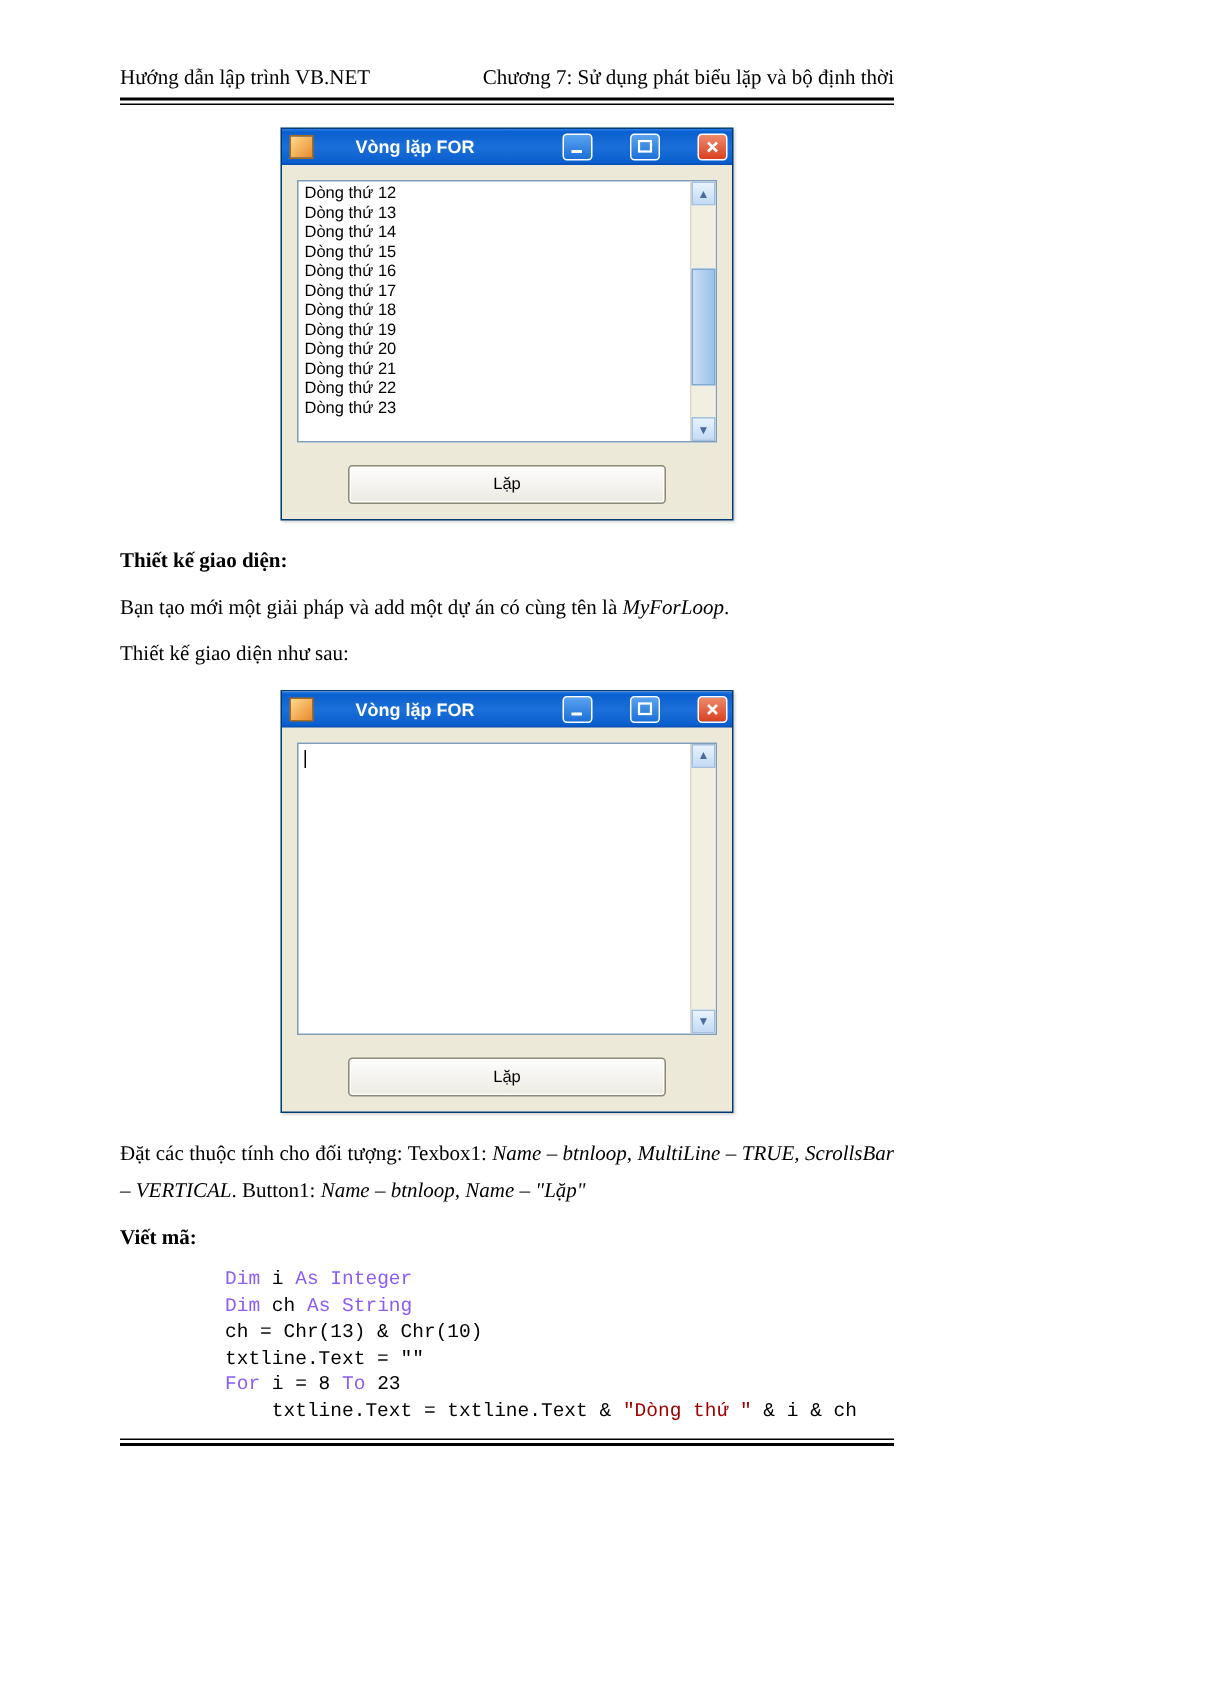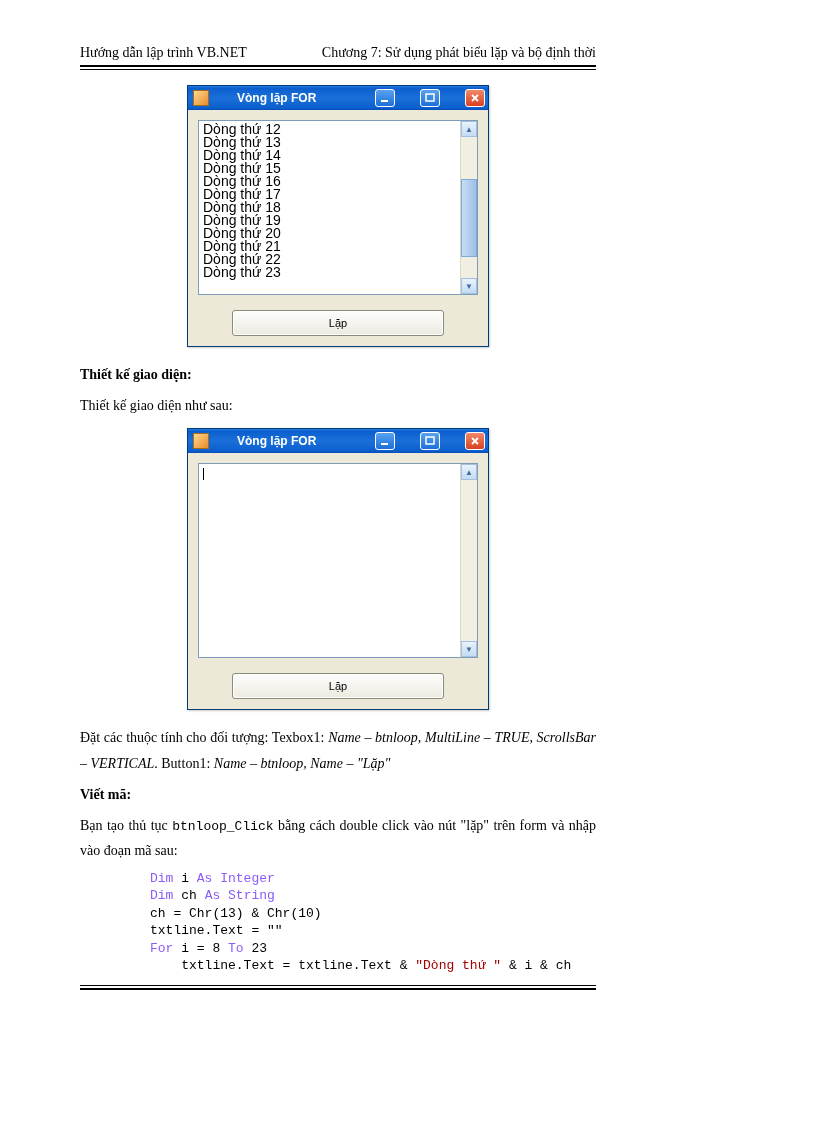"Dòng thứ 12" .textbox-content { font-size: 14px -> 11px }
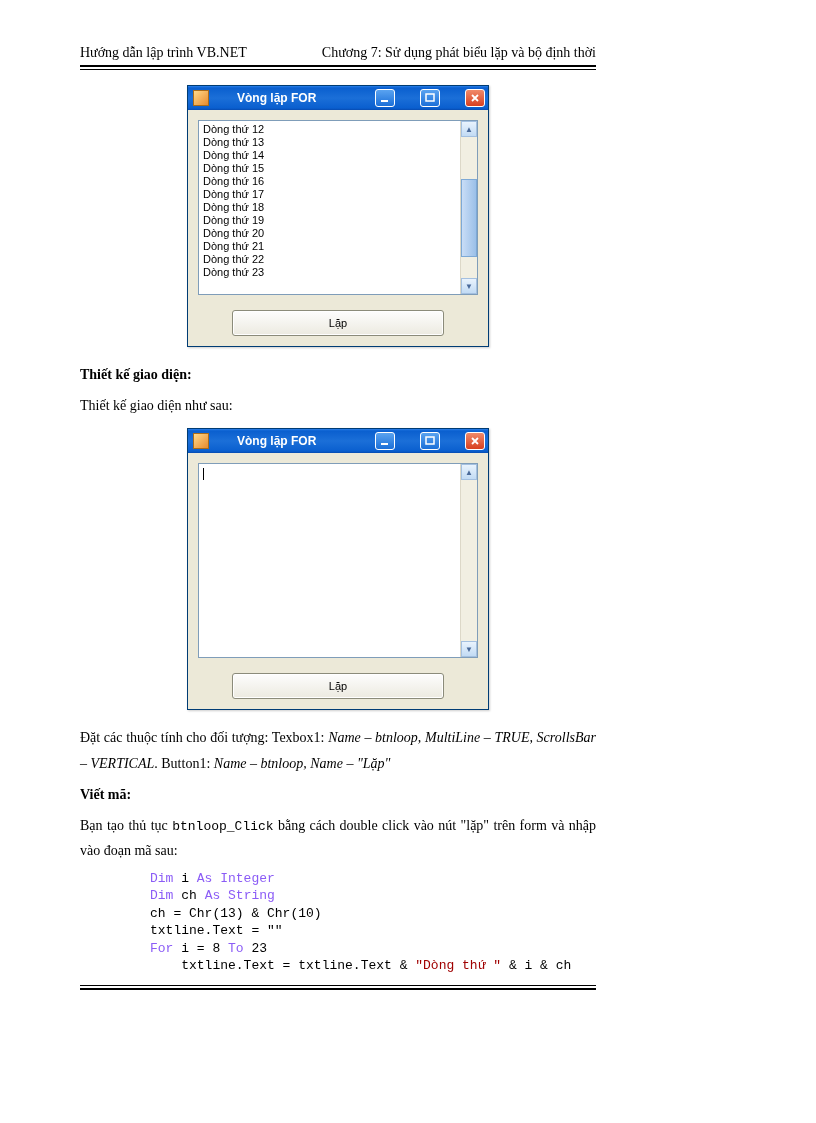"Bạn tạo mới một giải" p.body-text { html: none -> <p> <span>Bạn tạo mới một giải pháp và add một dự án có cùng tên là </span><span>MyForLoop</span><span>.</span> </p> }
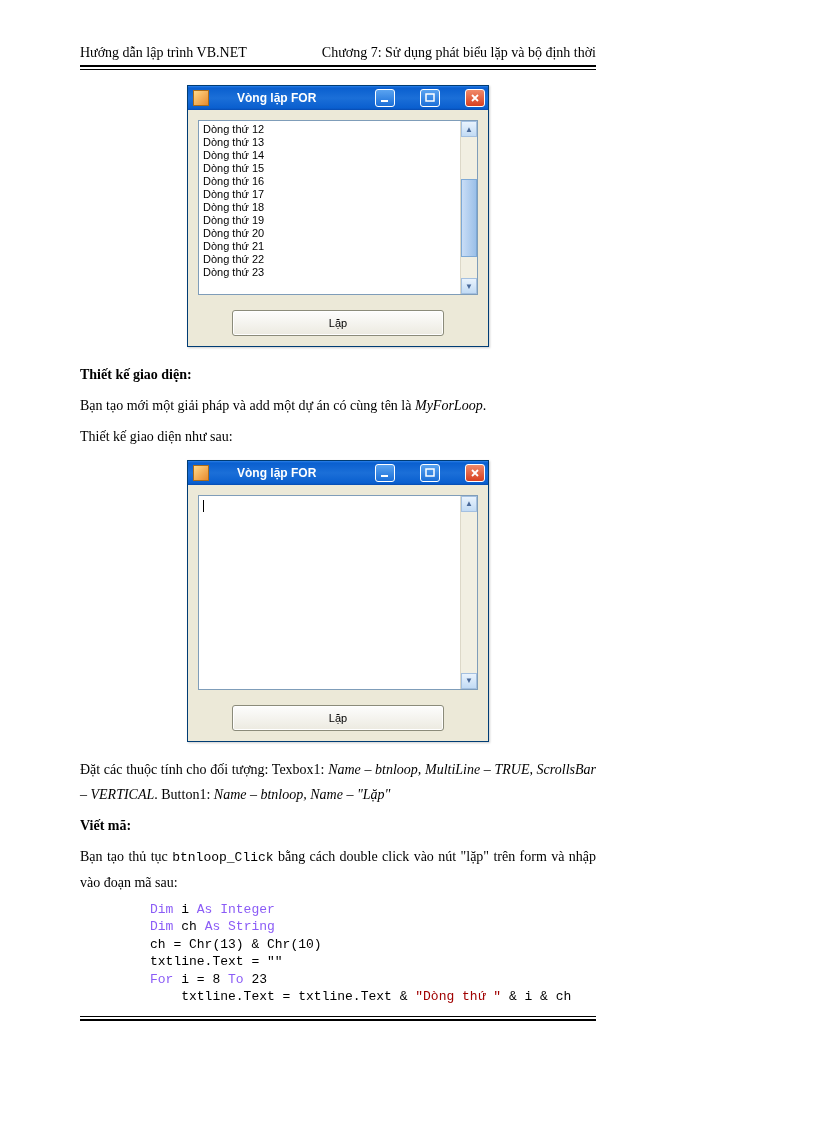"Bạn tạo thủ tục btnloop_Click" p.body-text { html: <p> <span>Bạn tạo thủ tục </span><span>btnloop_Click</span><span> bằng cách double click vào nút "lặp" trên form và nhập vào đoạn mã sau:</span> </p> -> none }
